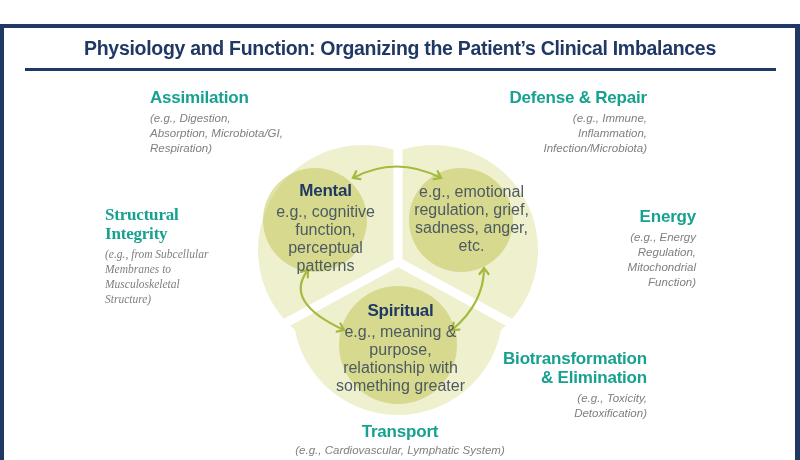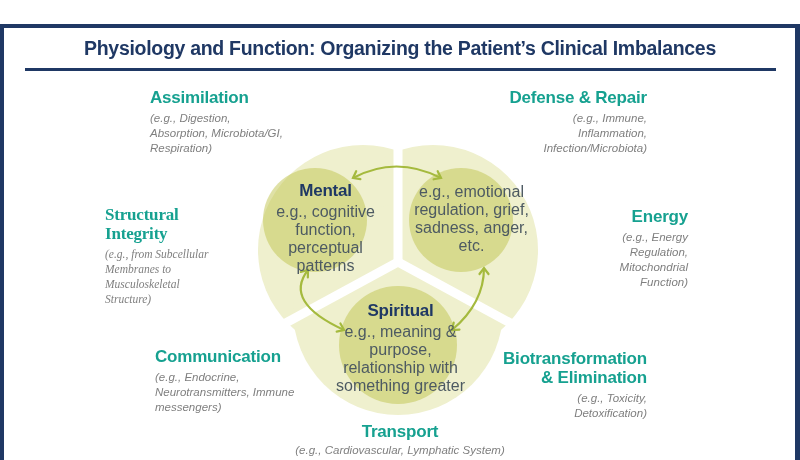"Energy" div.label { right: 112px -> 104px }
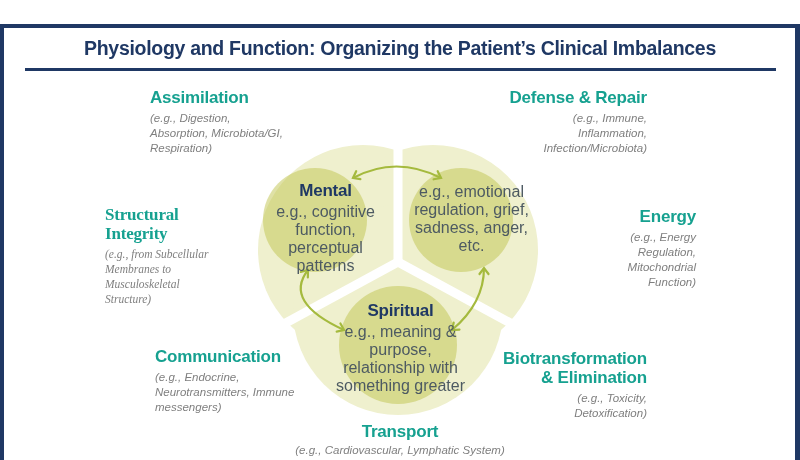"Communication" div.label { html: <div> <div>Communication</div> <div>(e.g., Endocrine, Neurotransmitters, Immune messengers)</div> </div> -> none }
